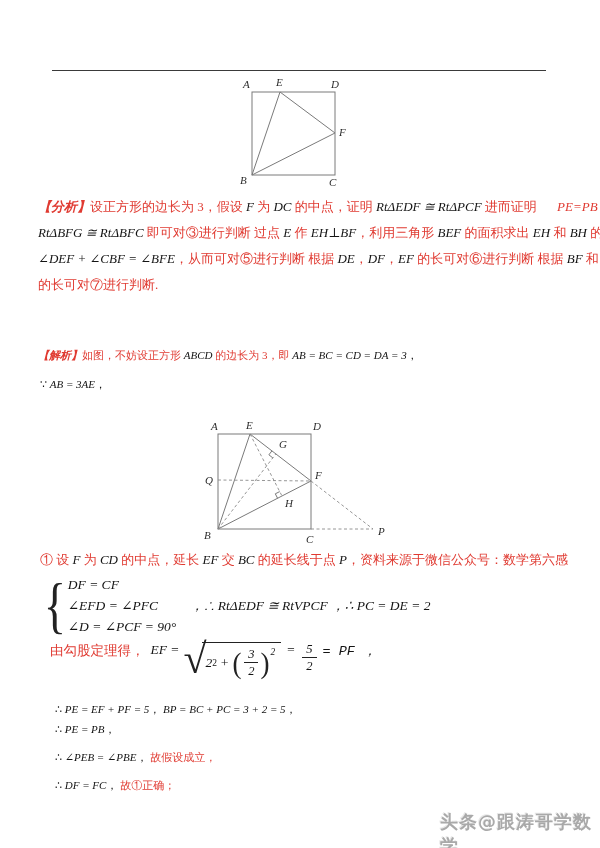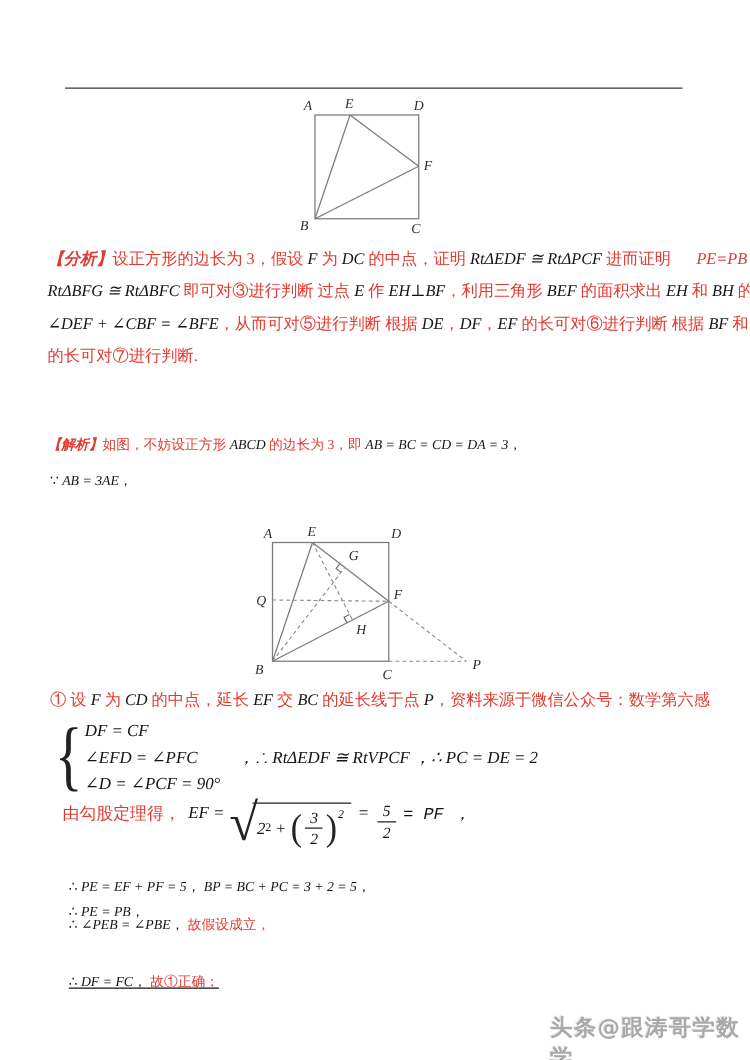"∴ ∠PEB = ∠PBE， 故假设成立，" div.mline { top: 732px -> 750px }
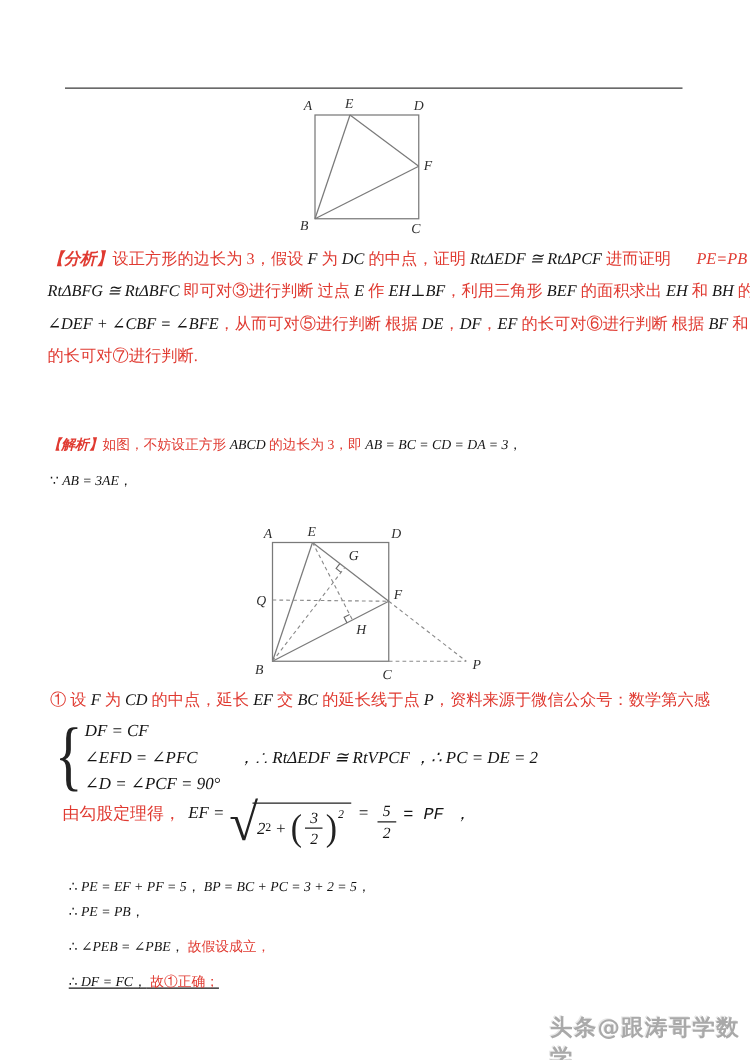"∴ DF = FC， 故①正确；" div.mline { text-decoration: underline -> none }
